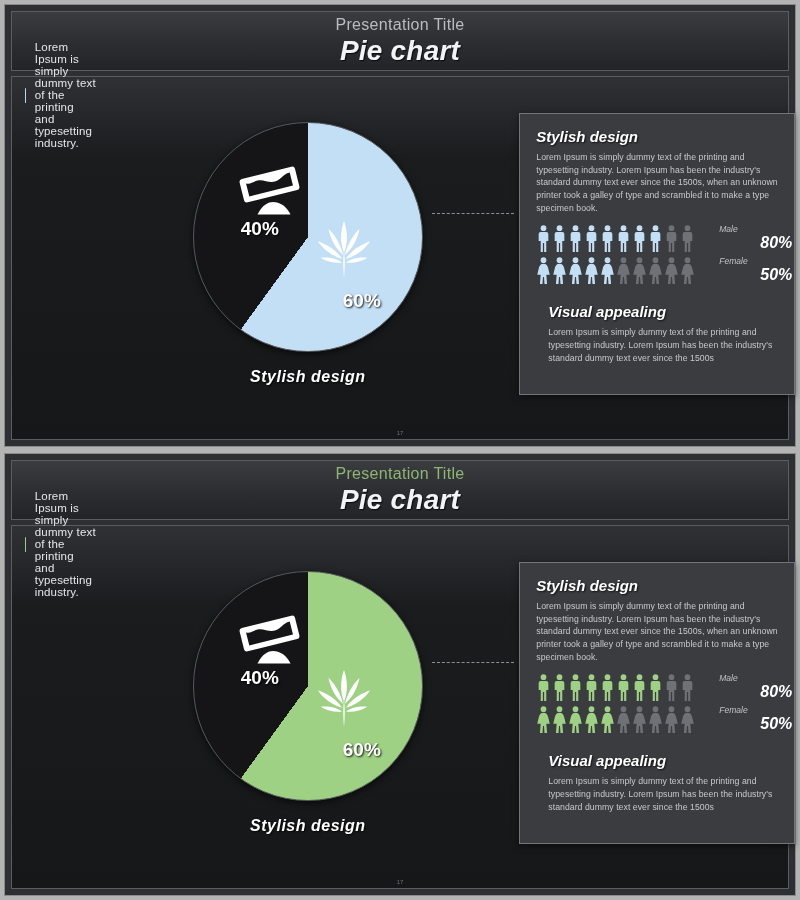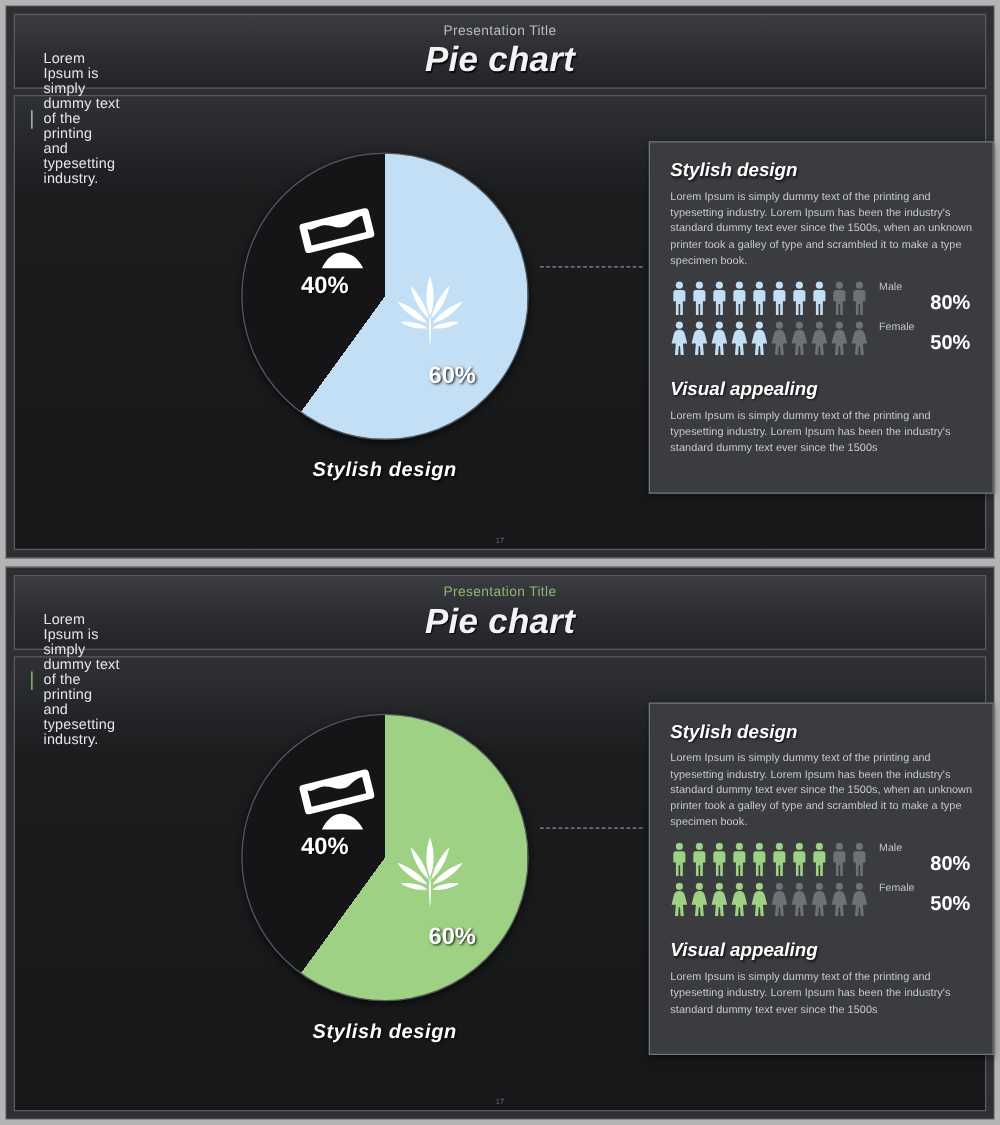"Presentation Title" .pres-title { font-size: 11px -> 16px }
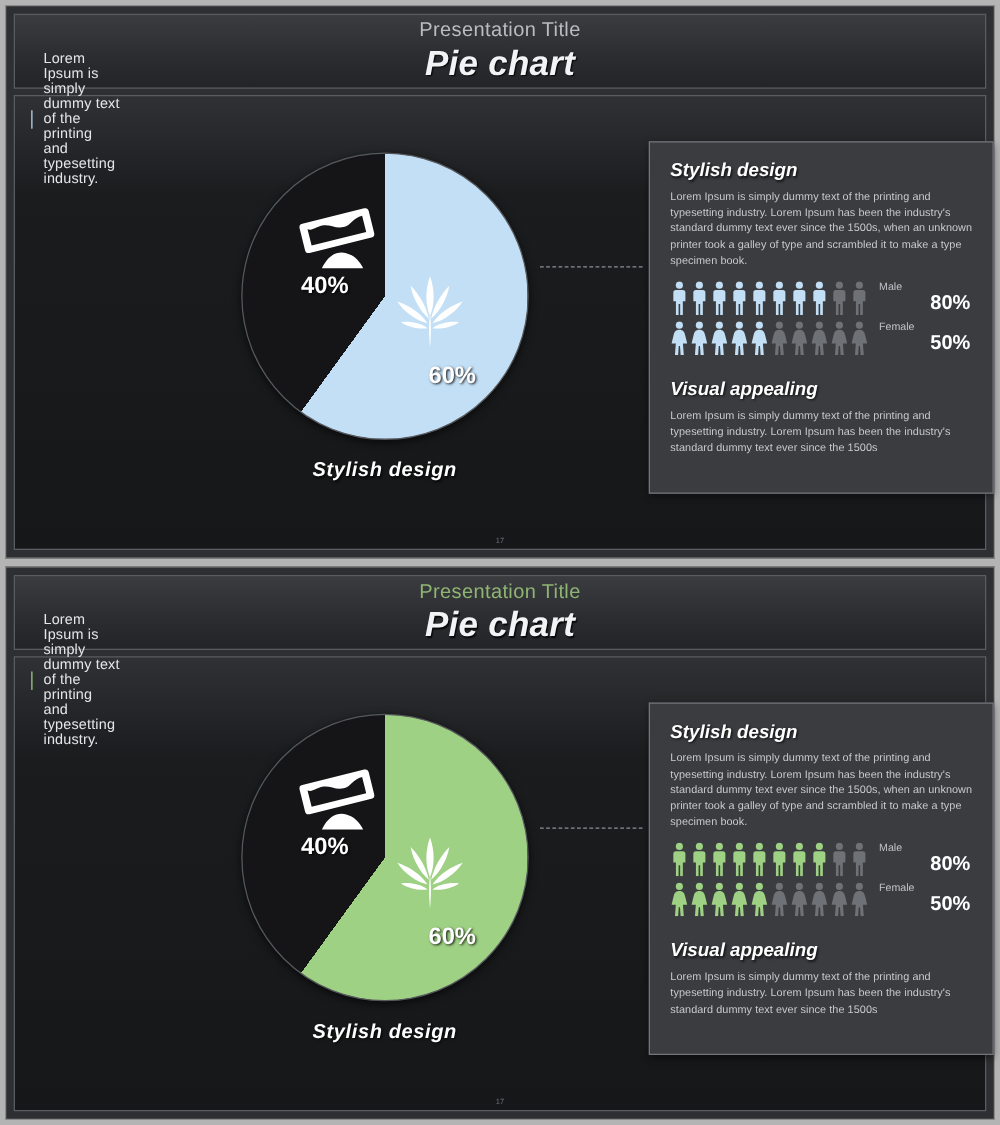"Male" .people-row { font-style: none -> italic; gap: 0px -> 16px }
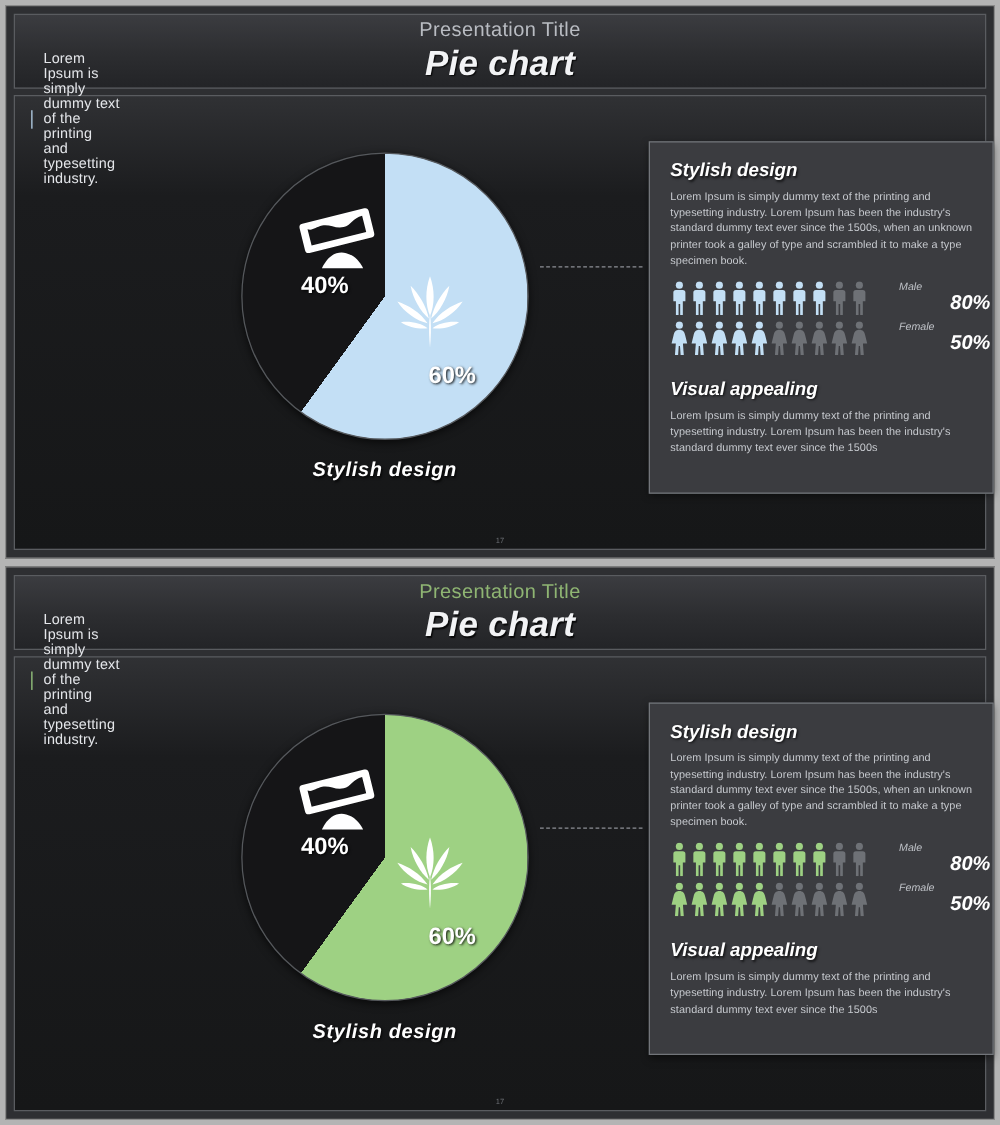"Visual appealing" .panel-sec2 { margin-left: none -> 12px }
